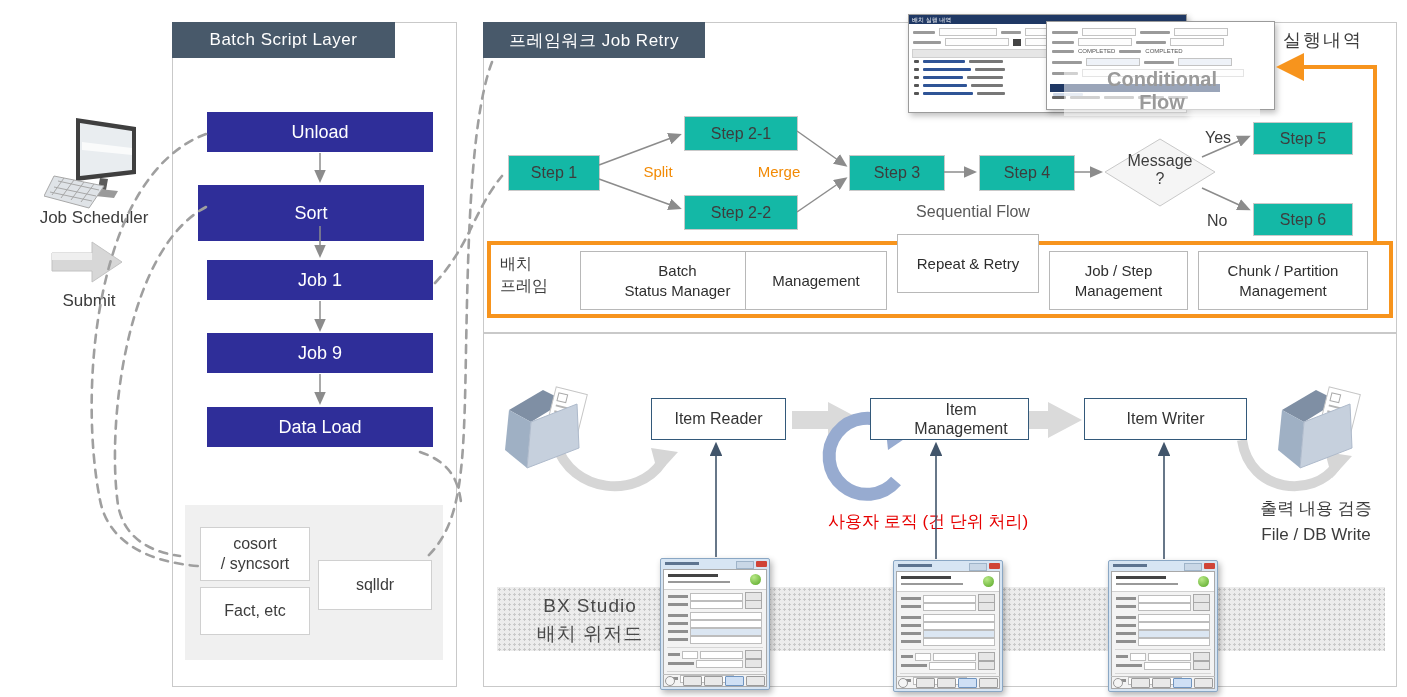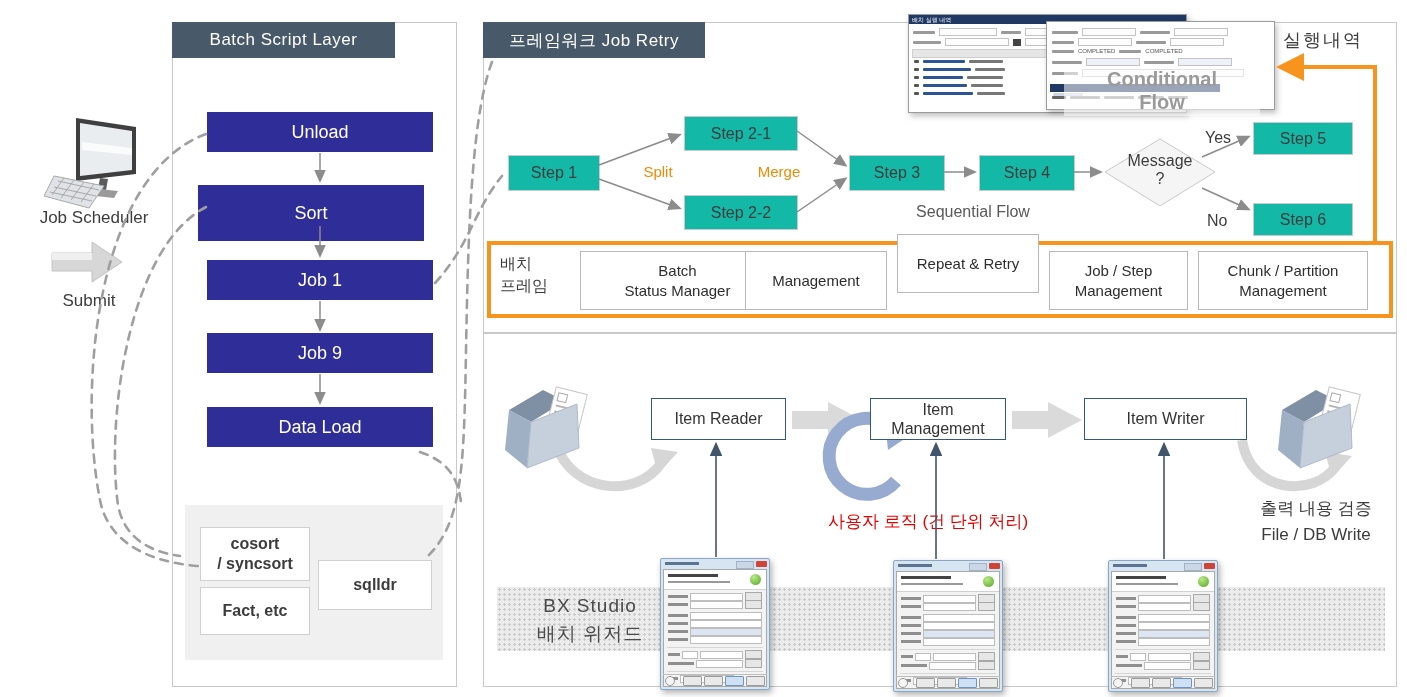"Item" div.itembox { padding-left: none -> 23px }
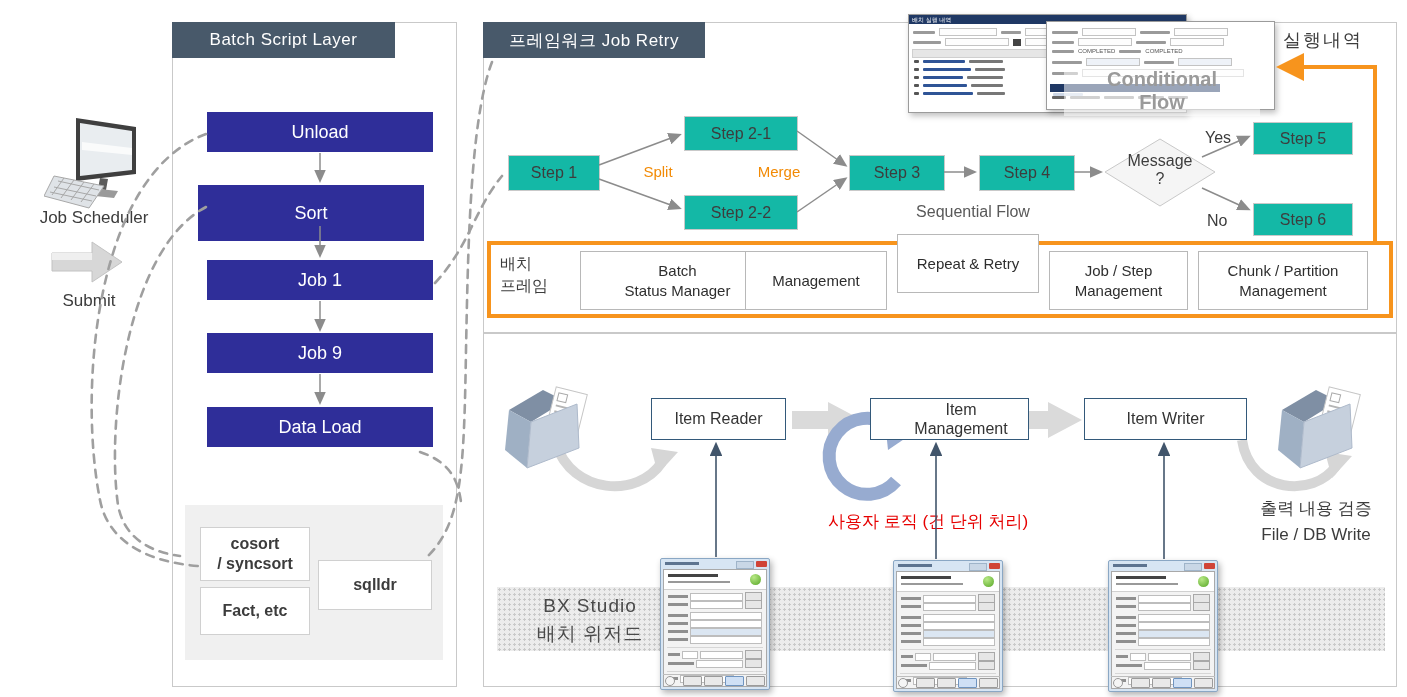"cosort" .toolbox { font-weight: bold -> none }
